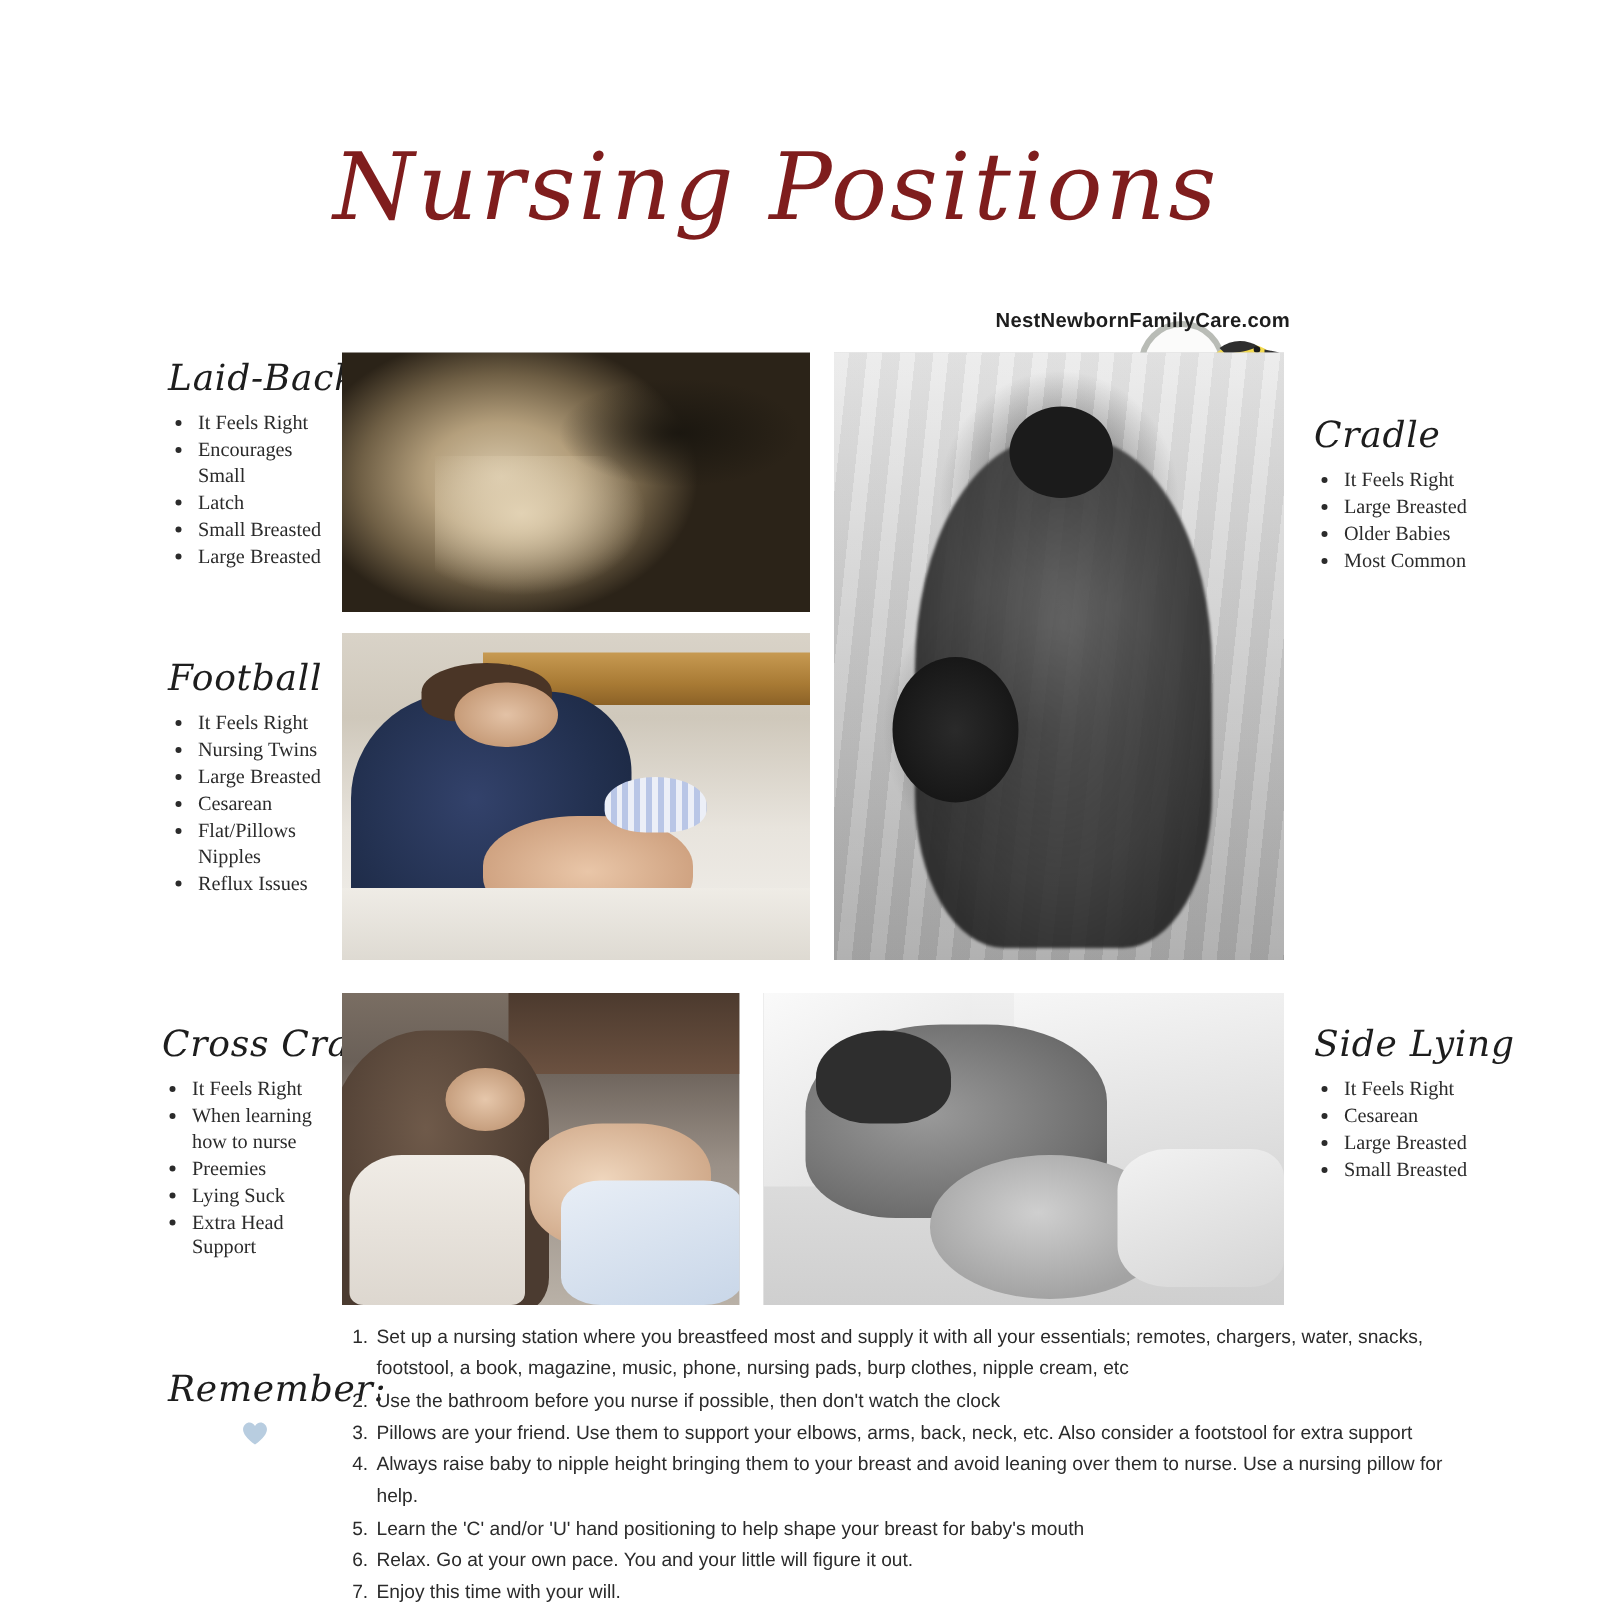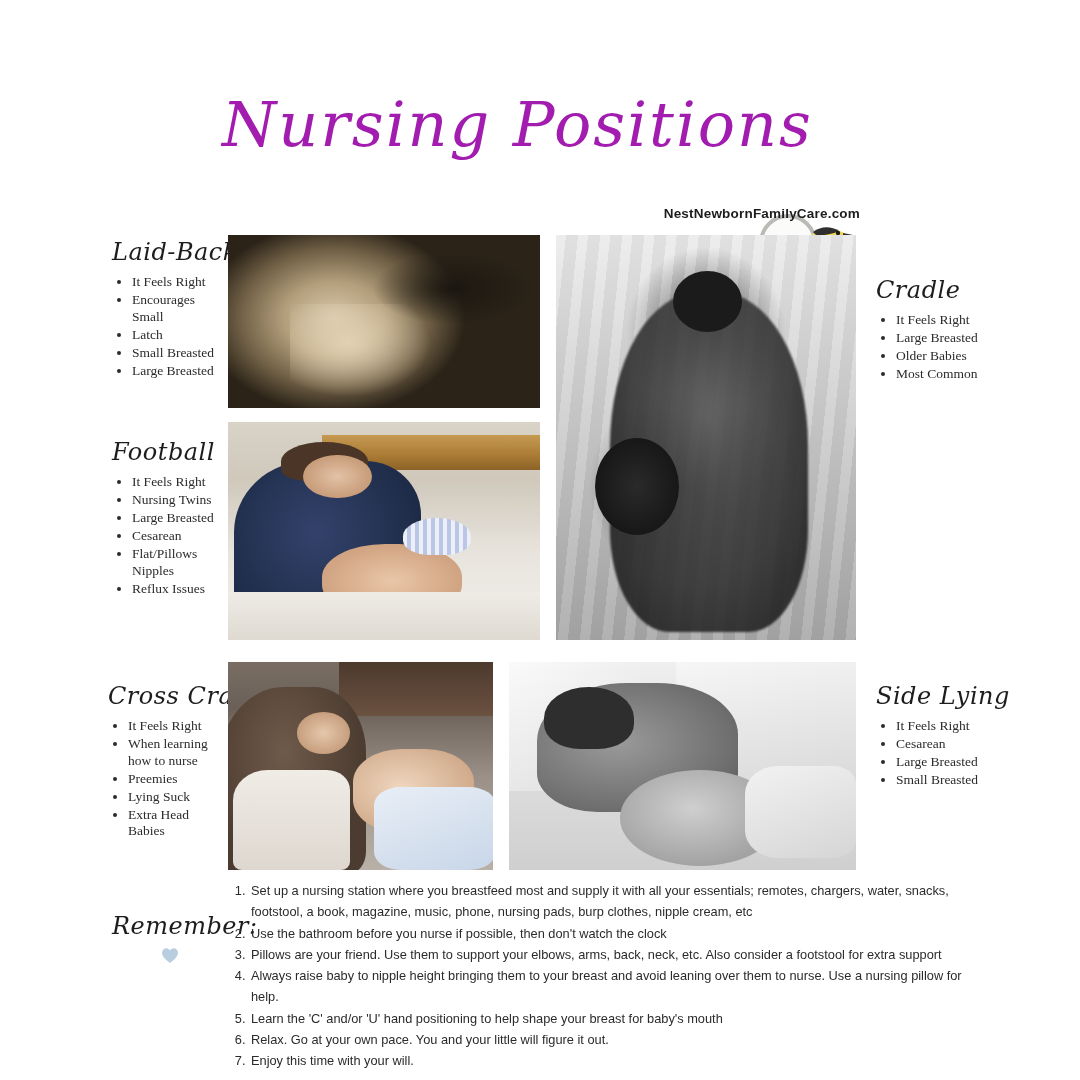"Nursing Positions" .title { color: #a21caf -> #7f1d1d }
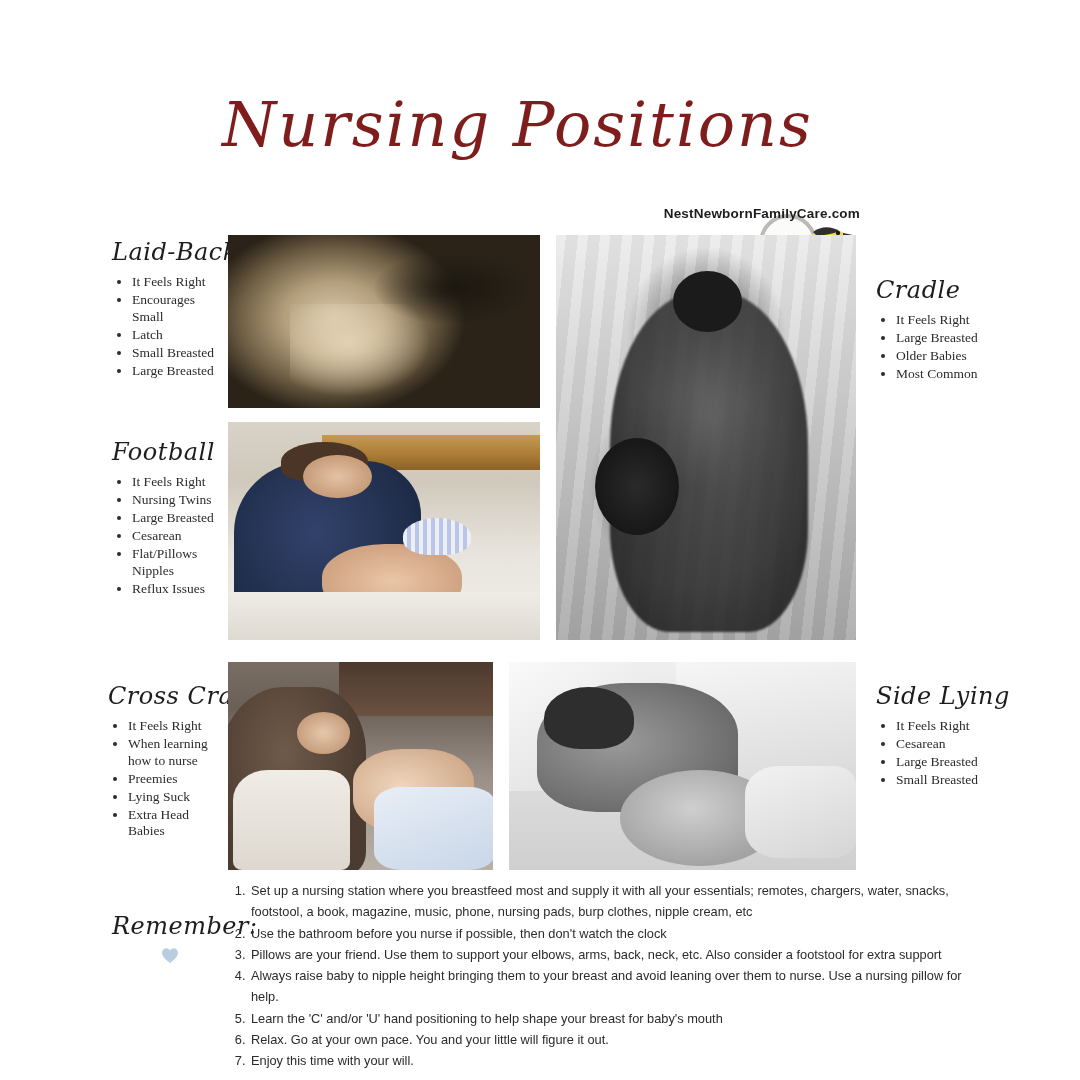"Extra Head Babies" li { text: Babies -> Support }
